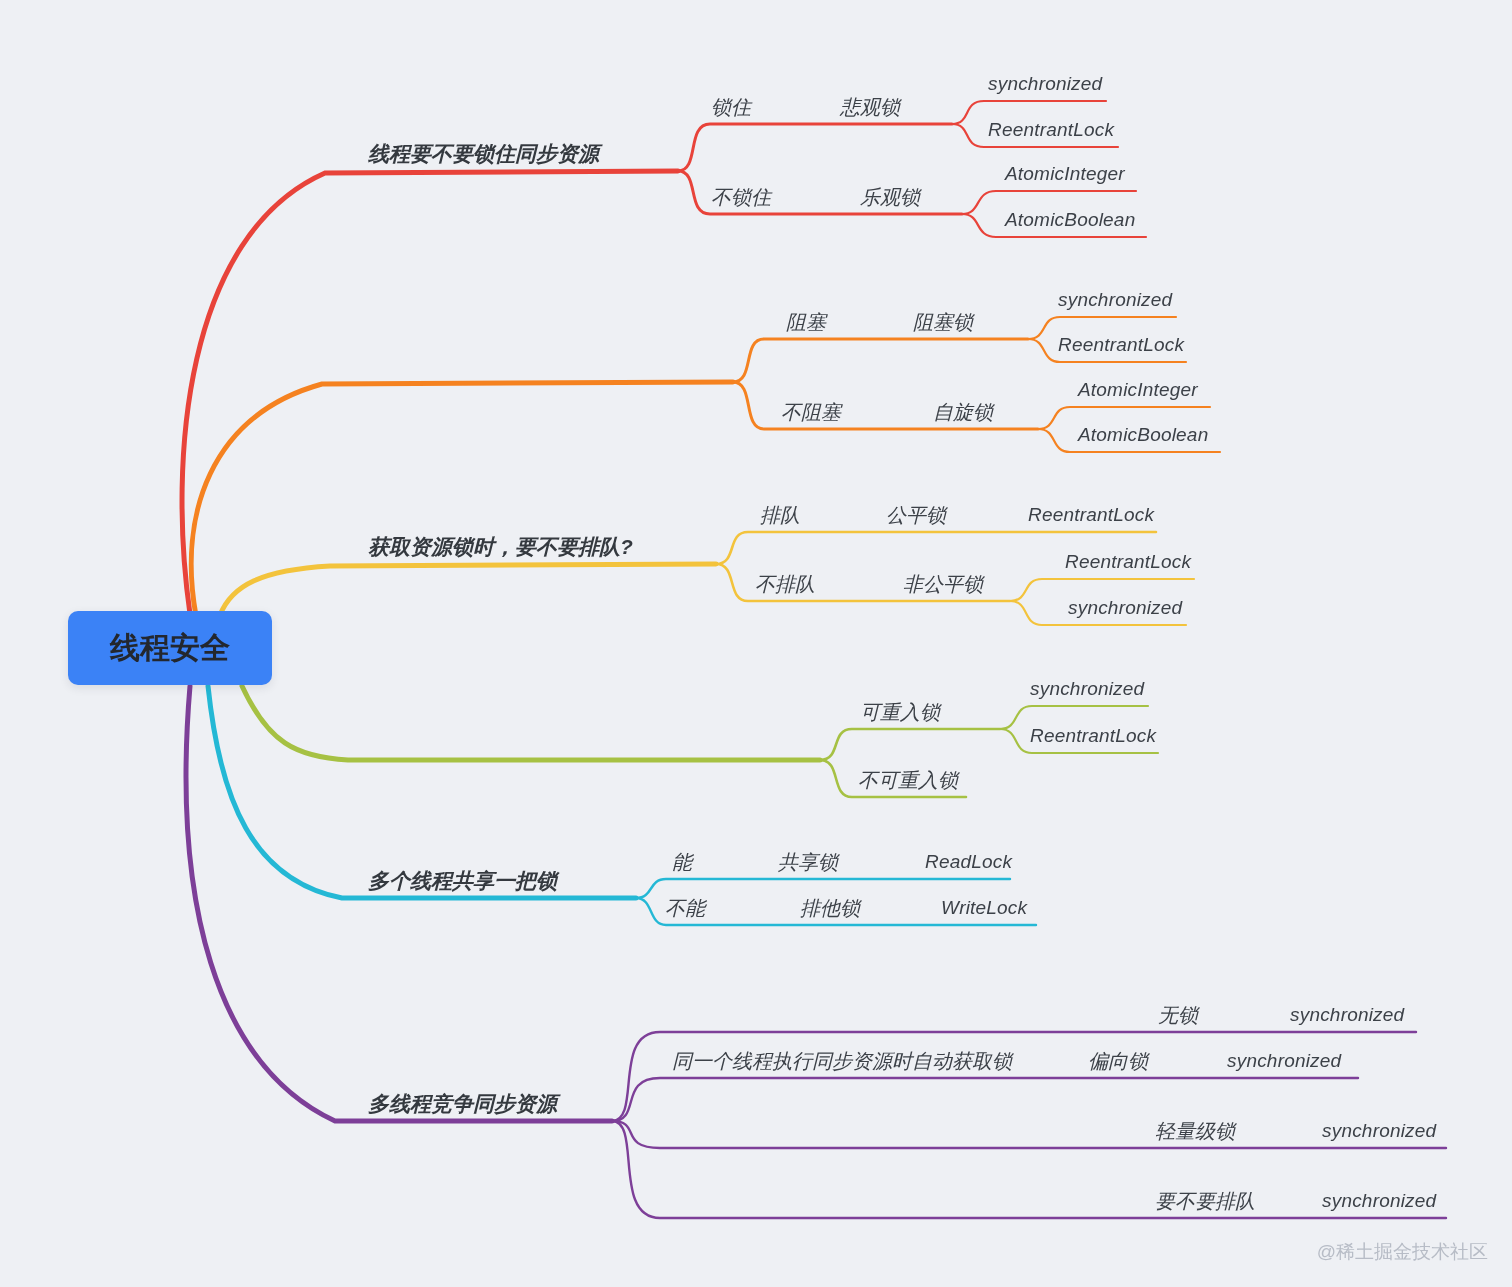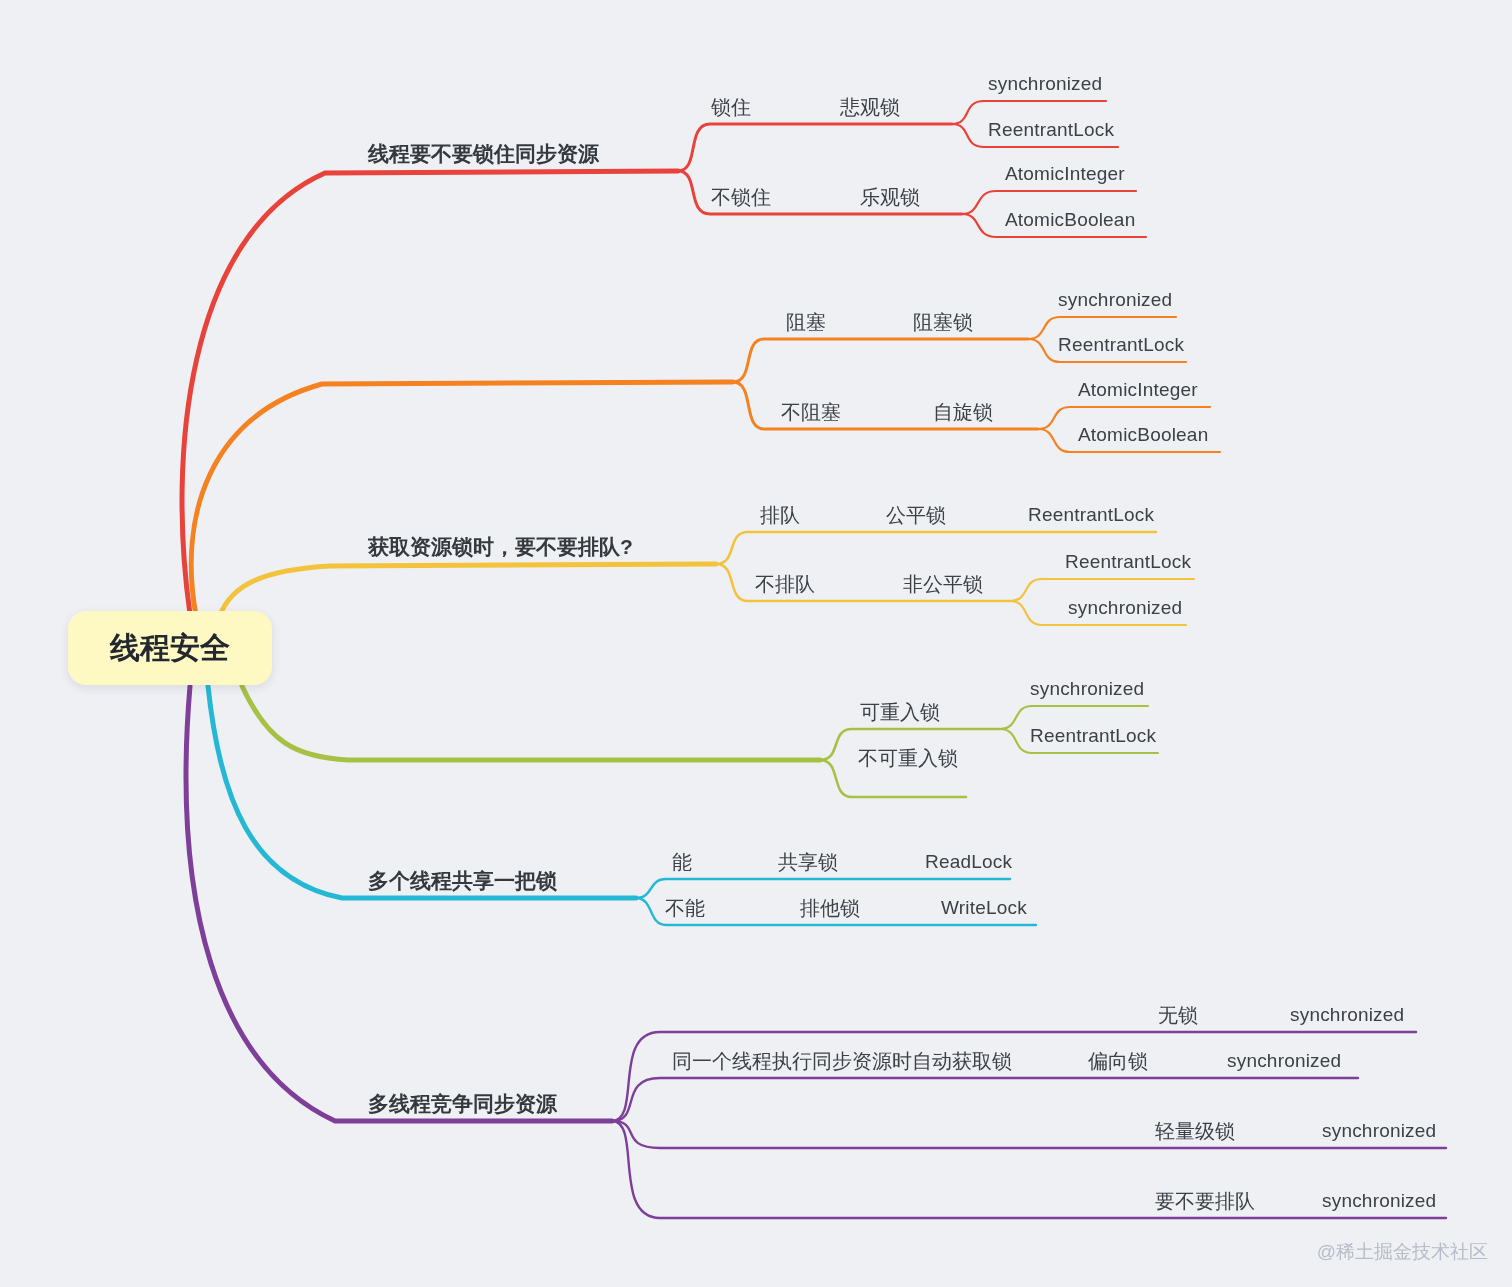"synchronized" .lbl { font-style: none -> italic }
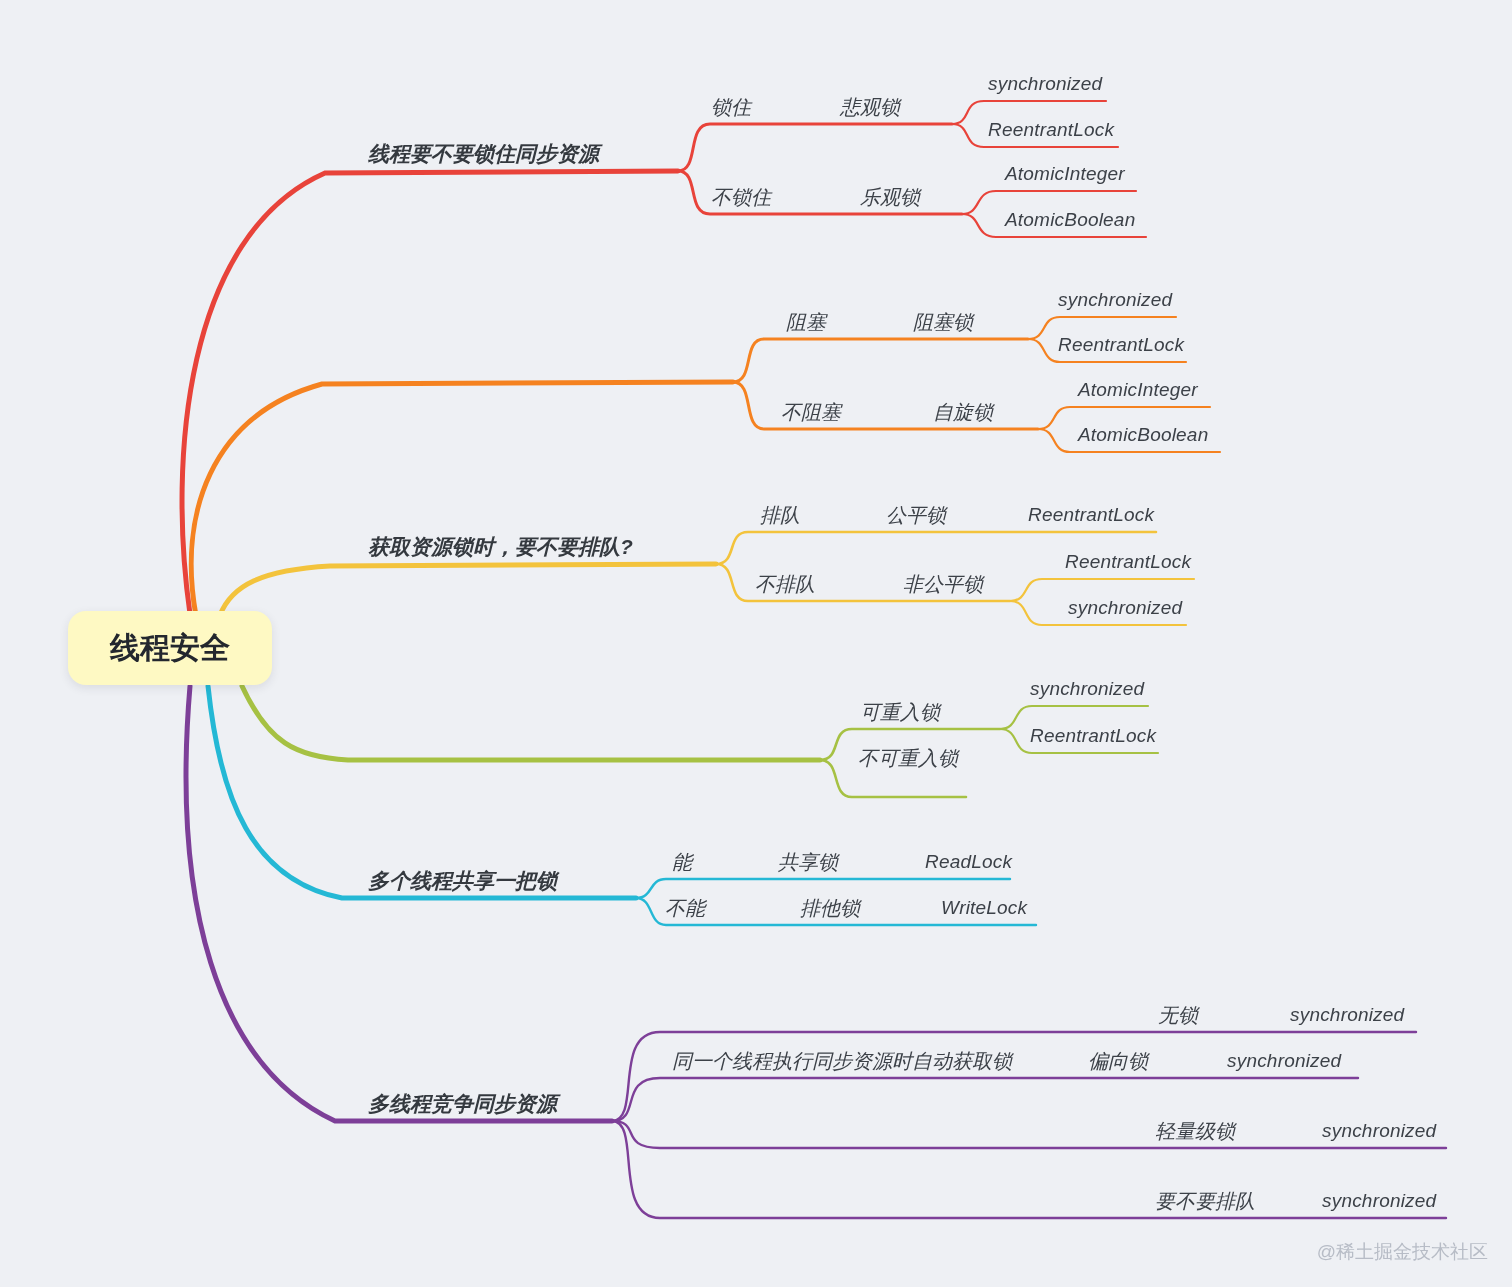"线程安全" .root-node { background: #fef9c3 -> #3b82f6; border-radius: 18px -> 10px }
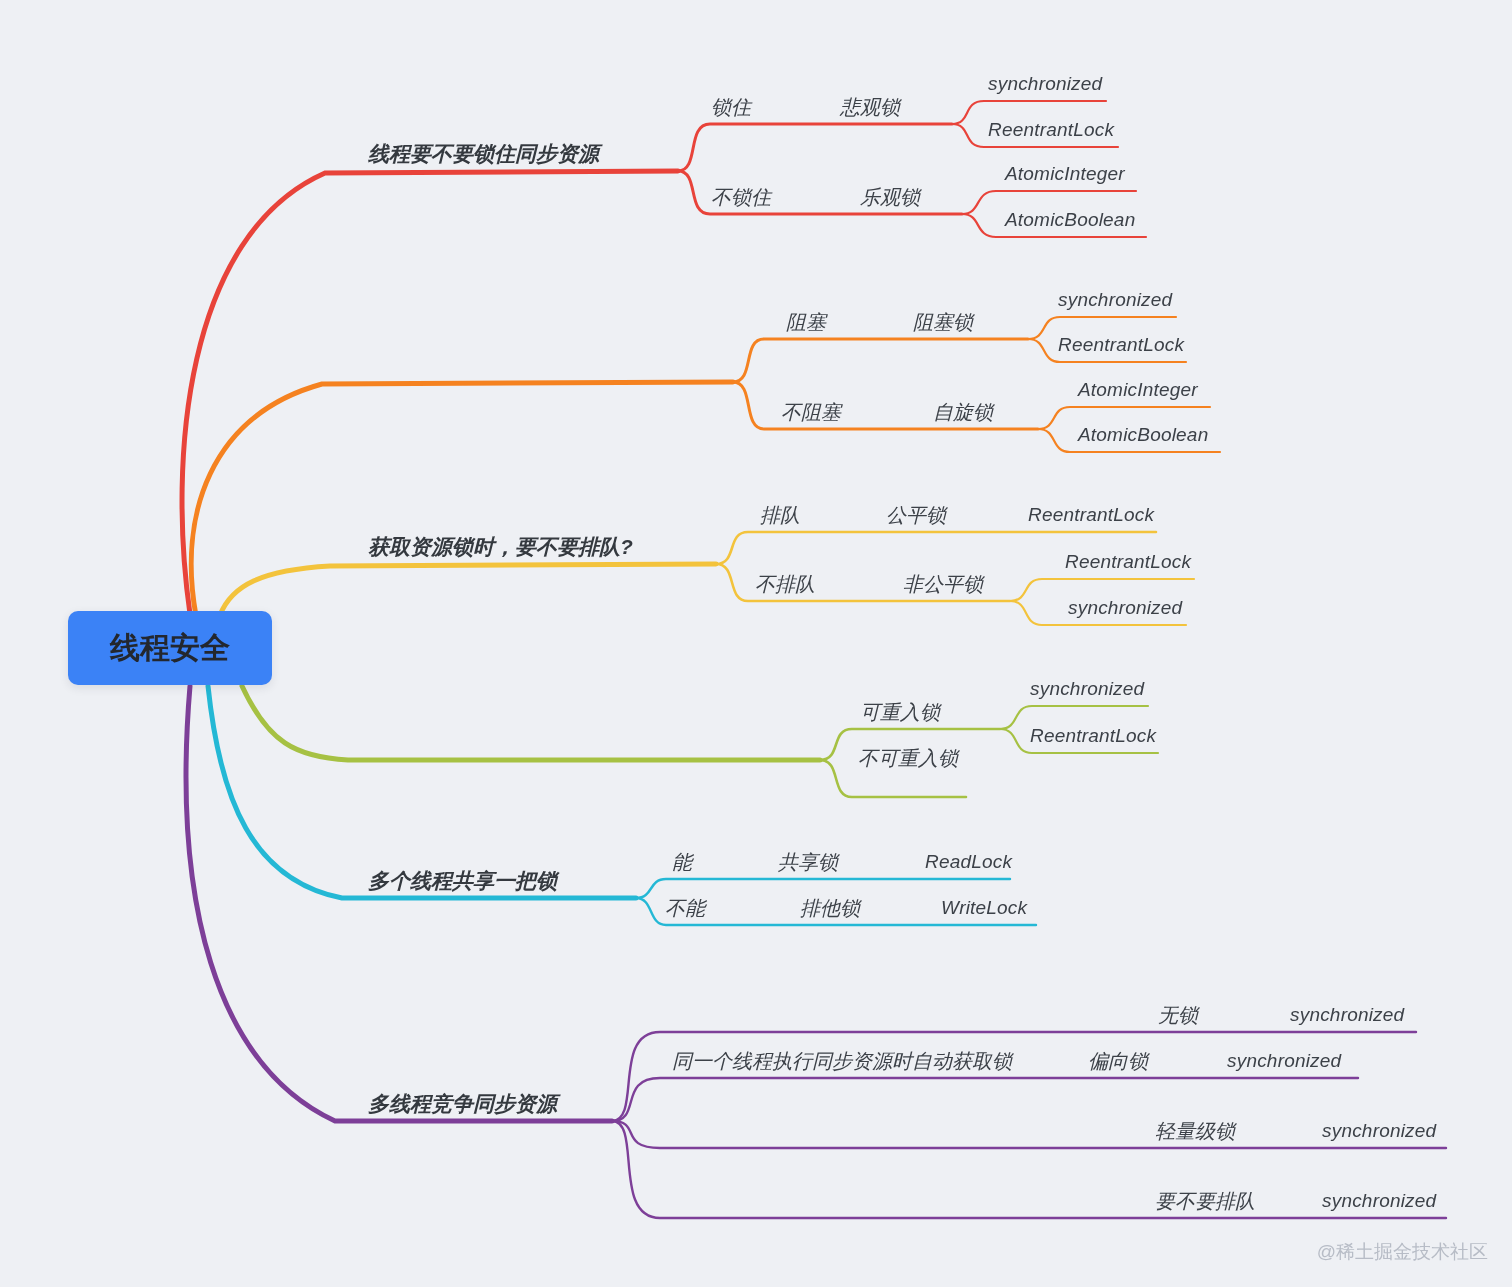"不可重入锁" div.lbl { bottom: 516px -> 494px }
